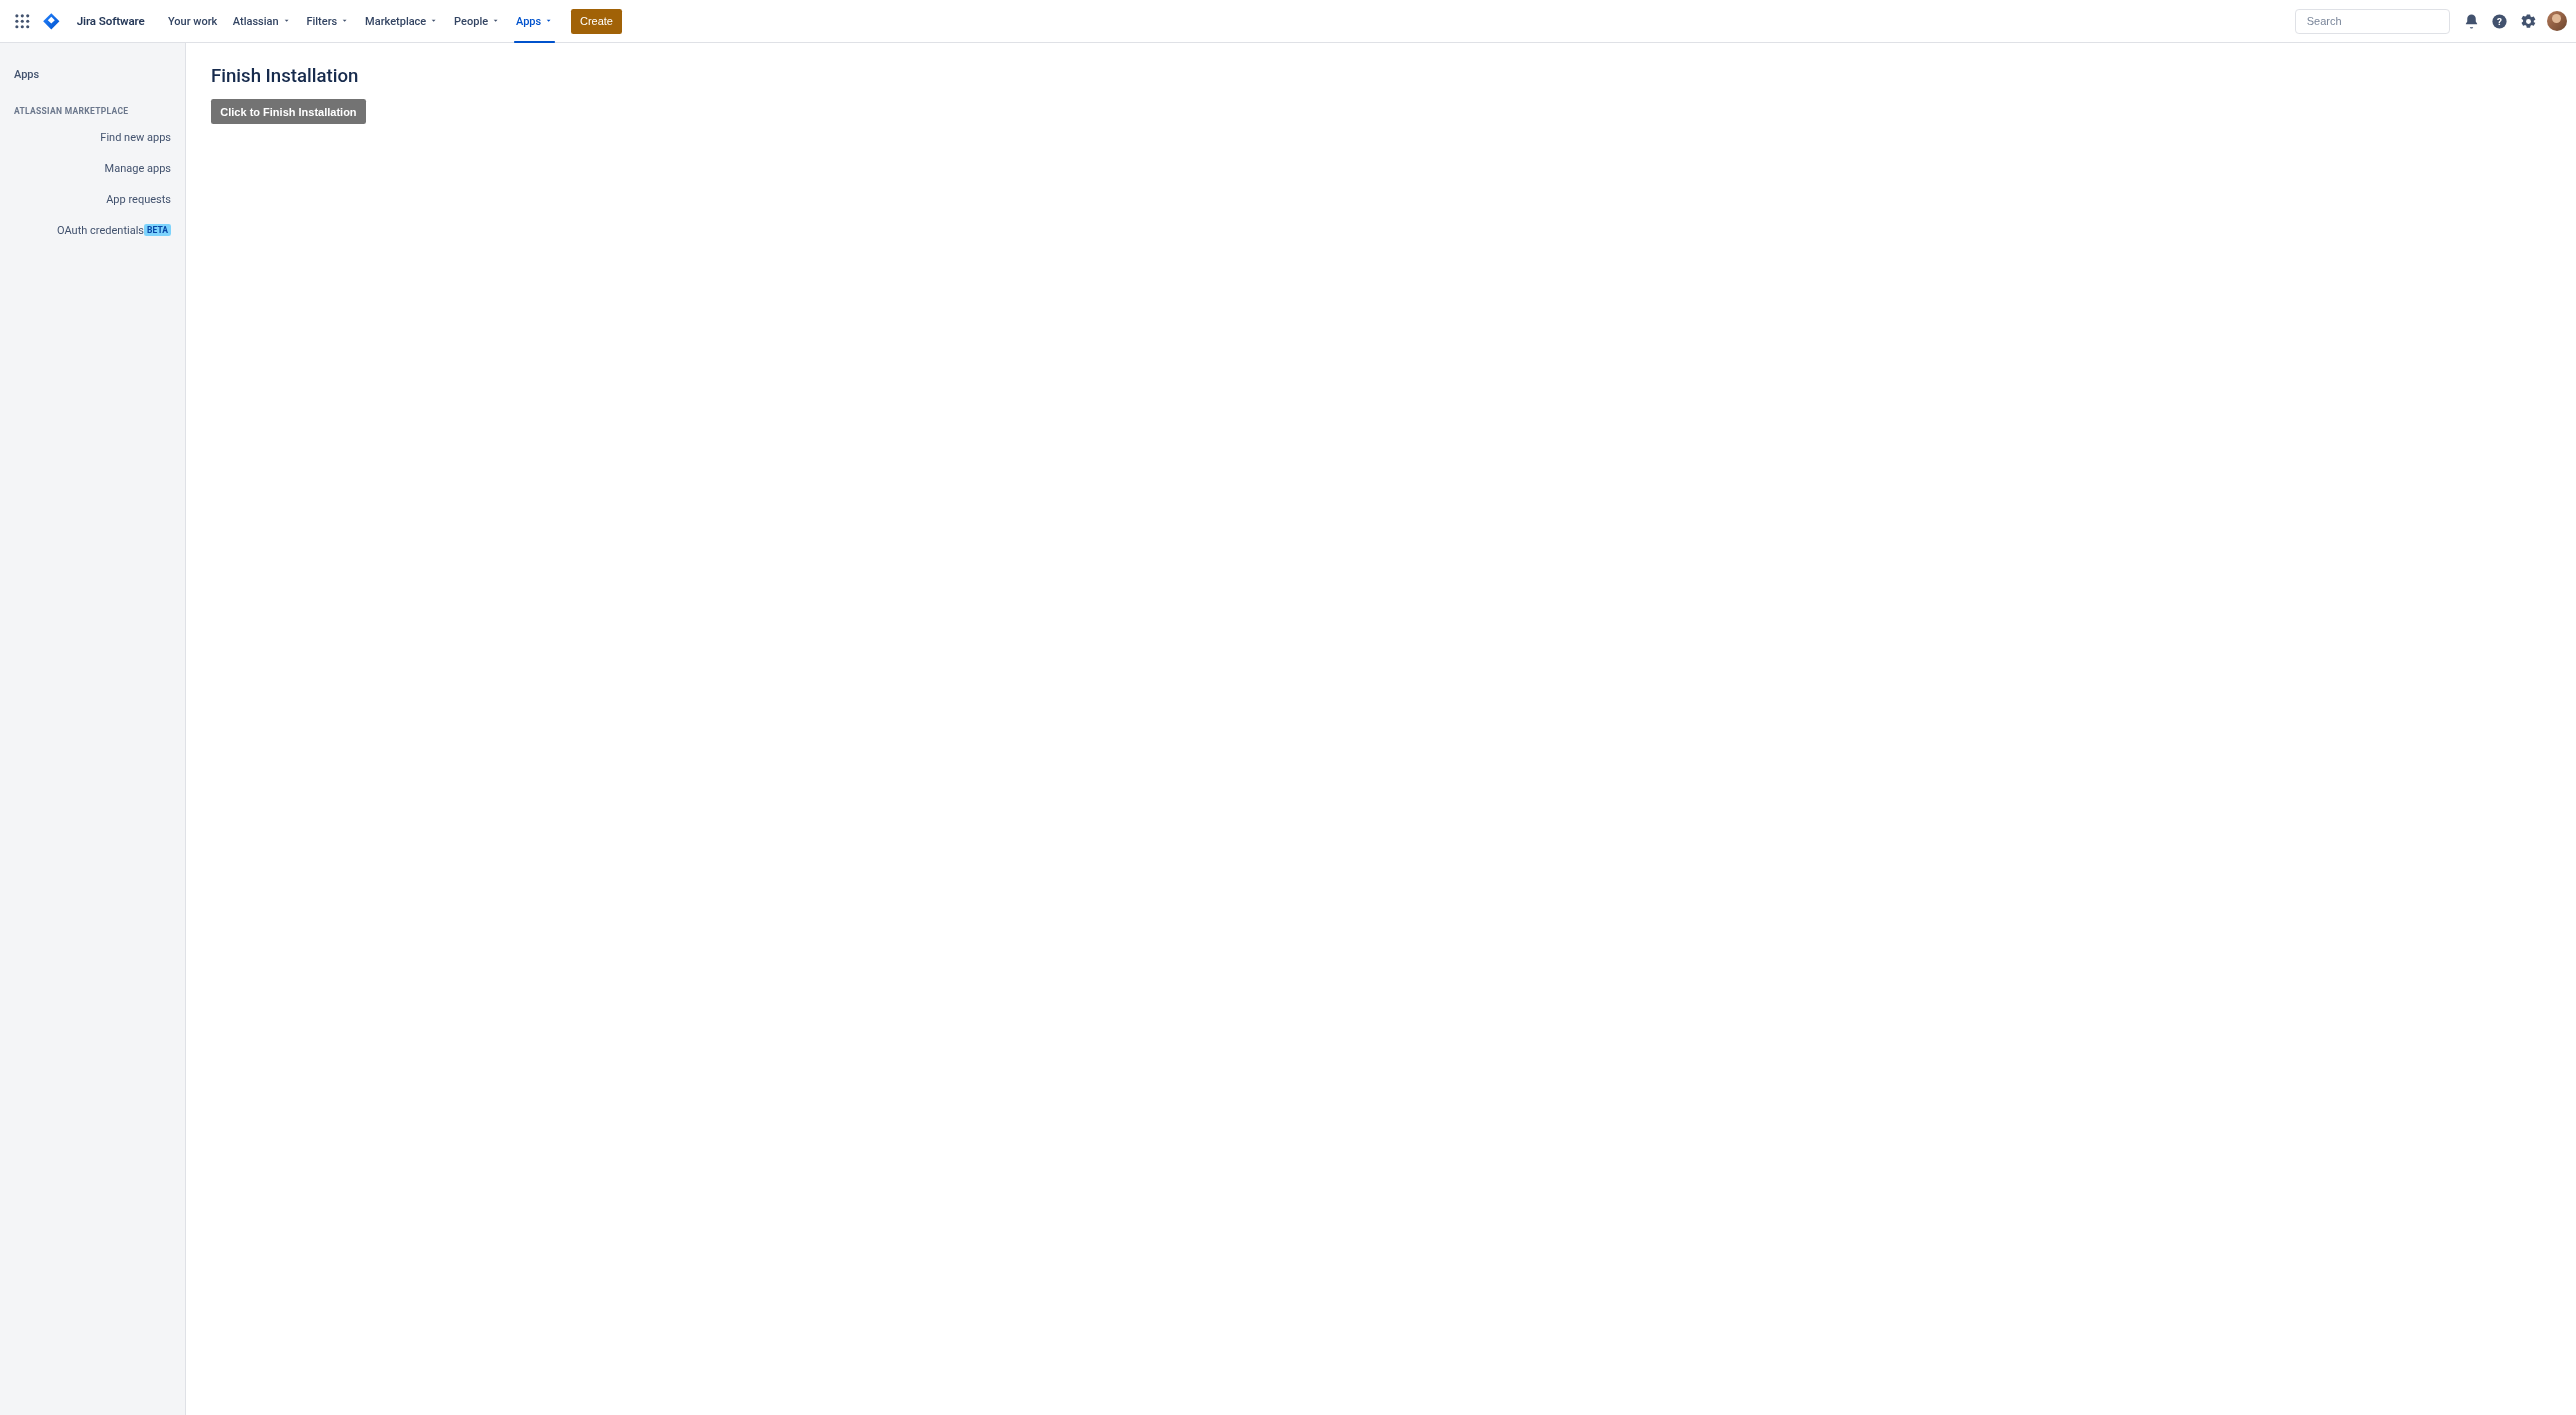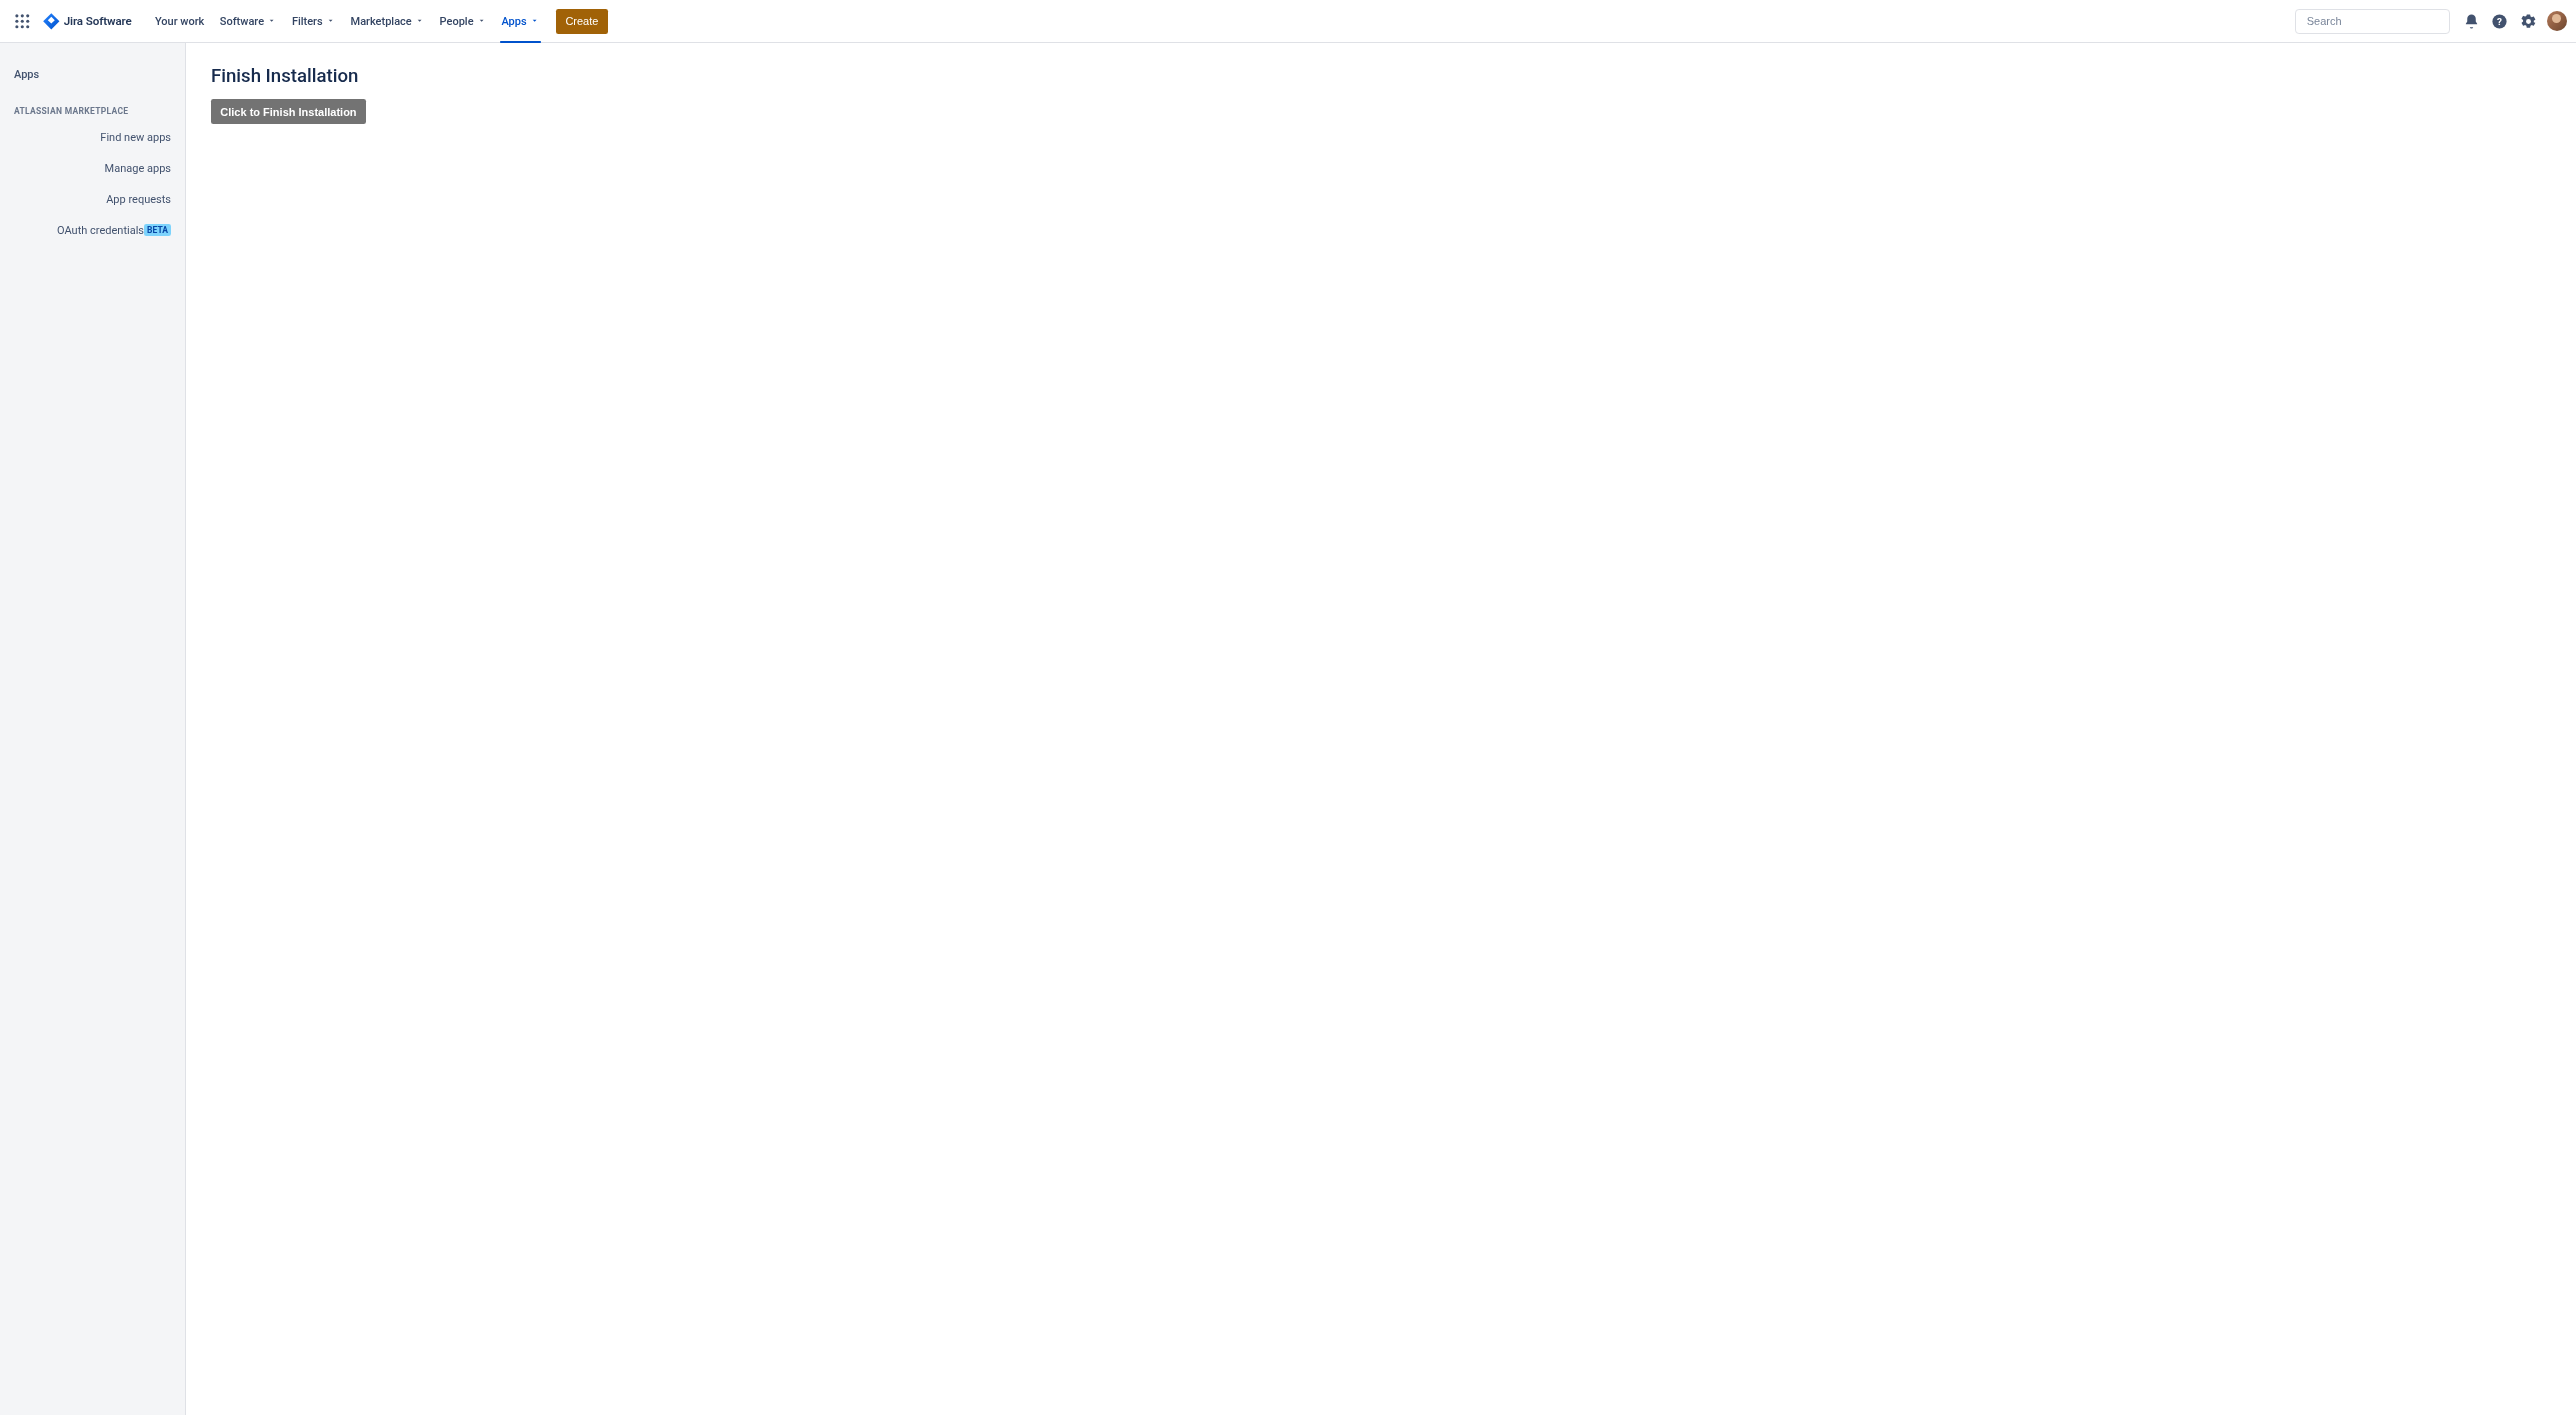"Jira Software" .logo { gap: 3px -> 16px }
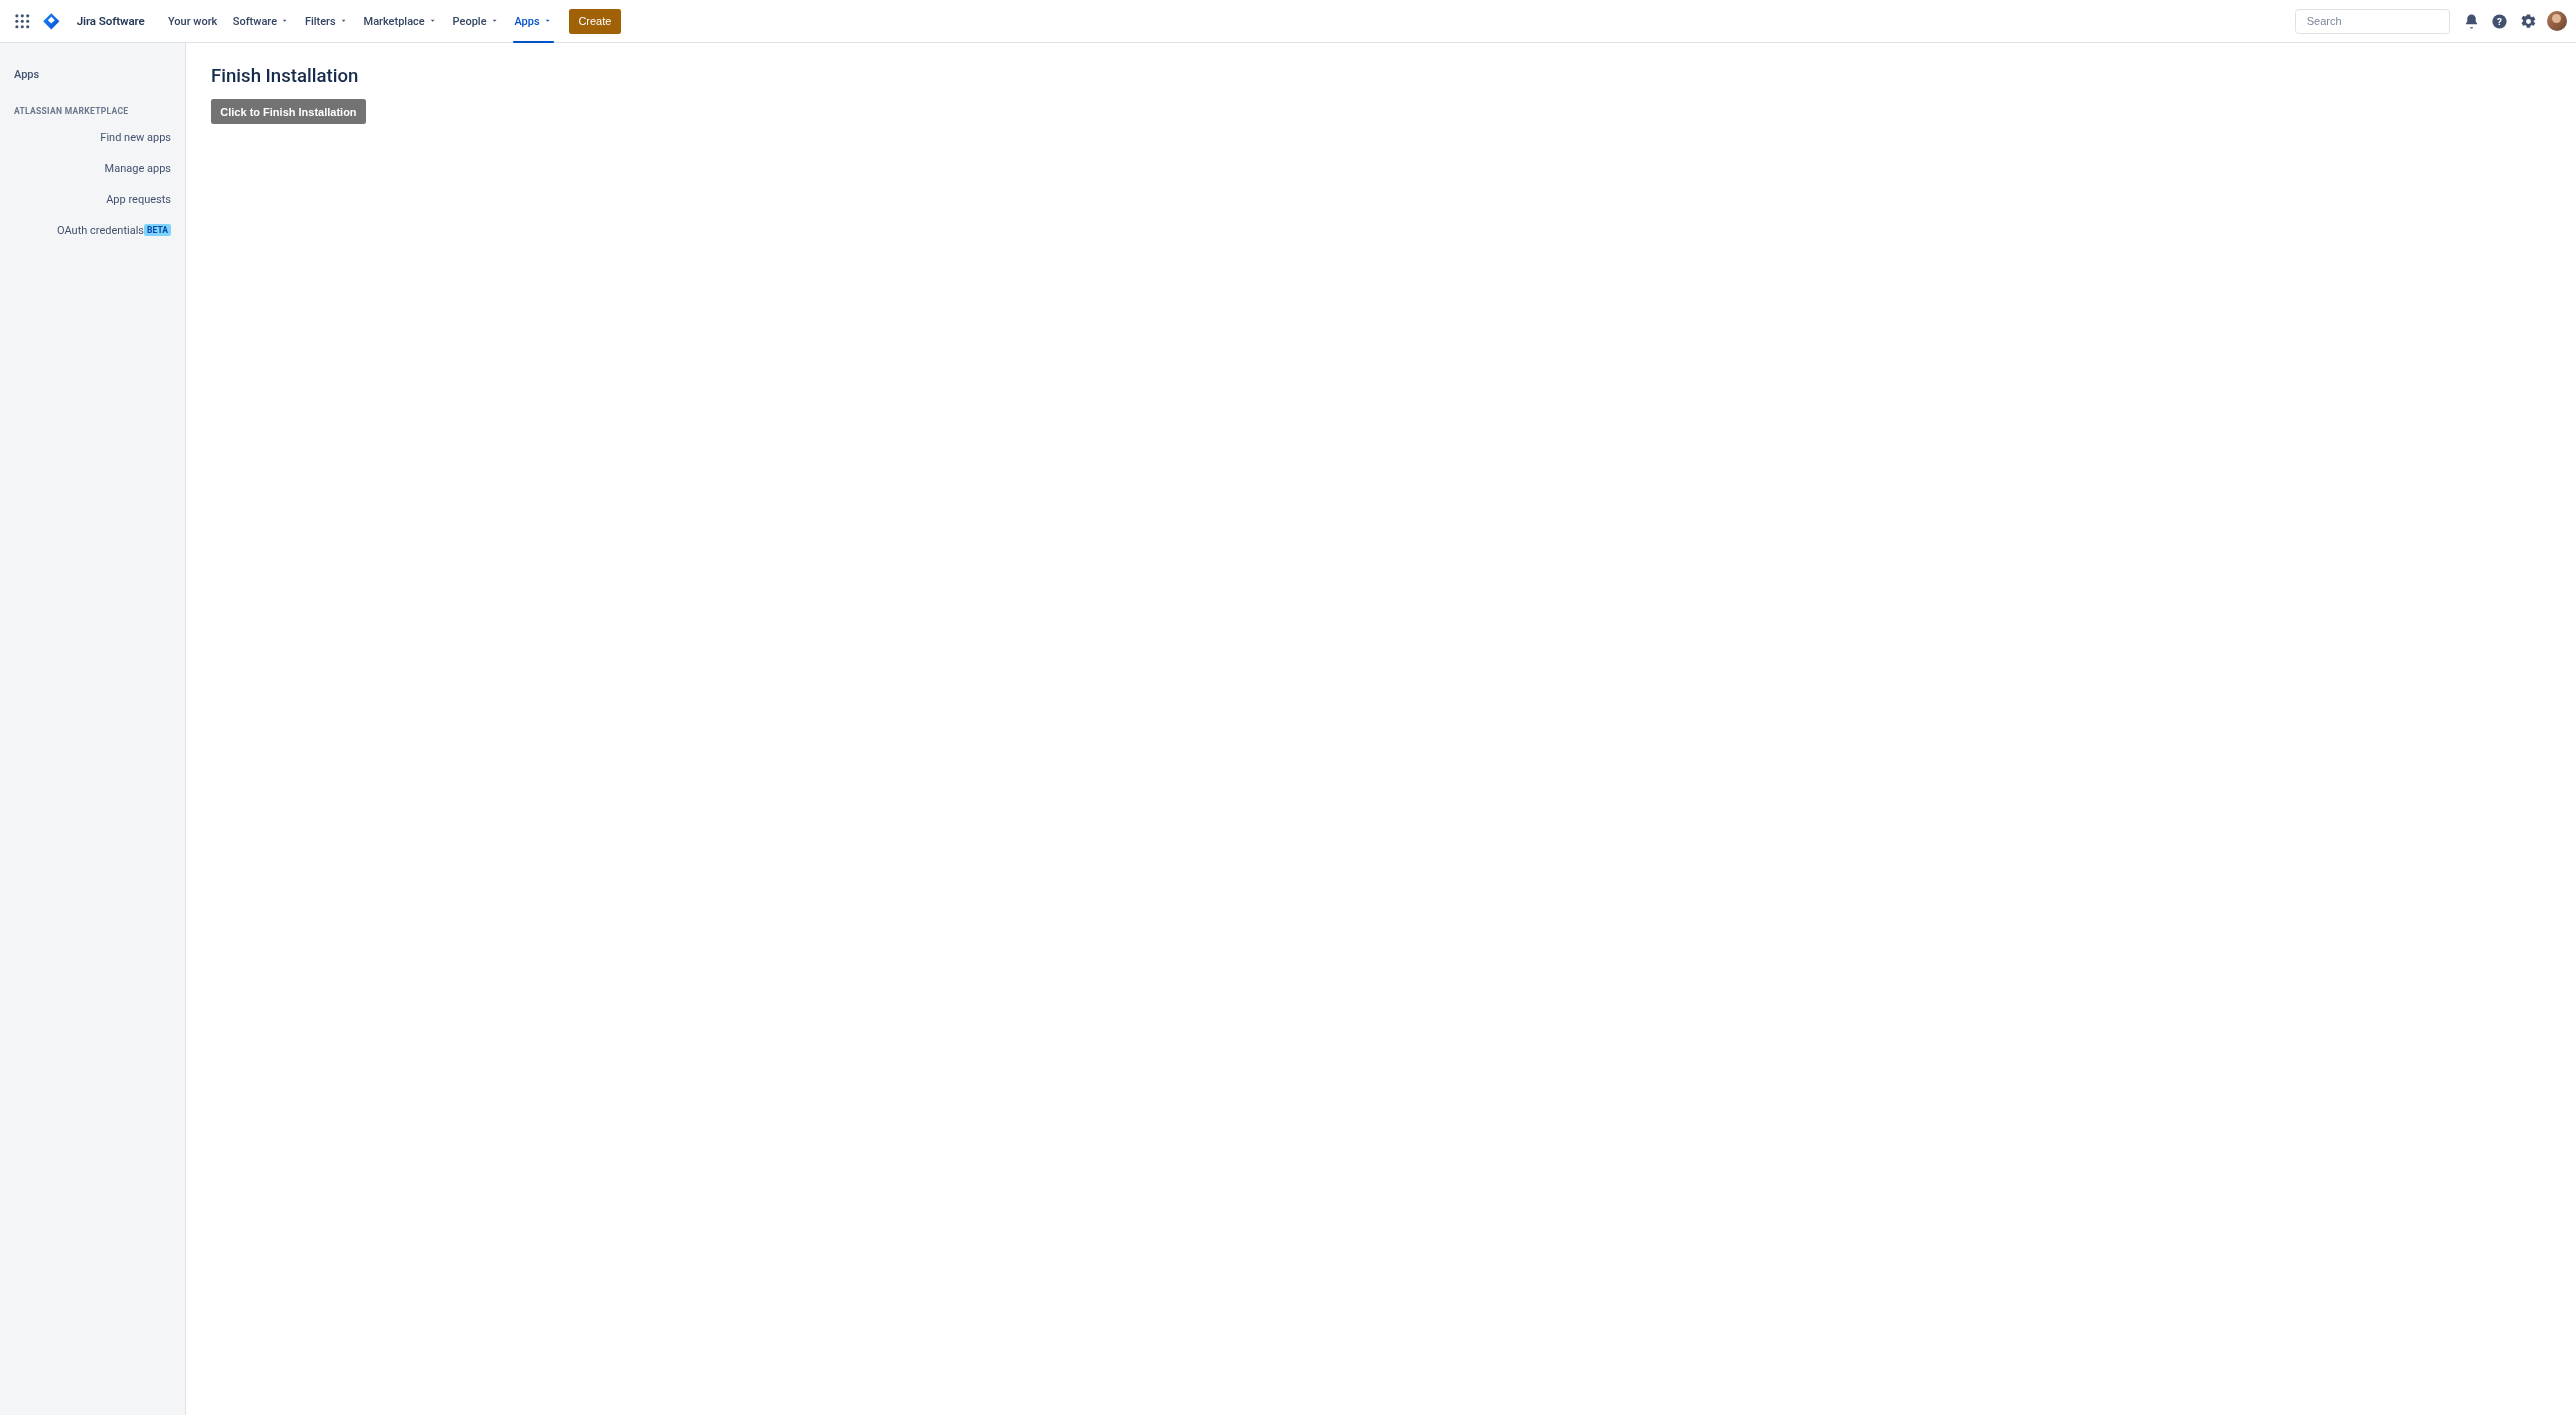"Software" span { text: Software -> Atlassian }
